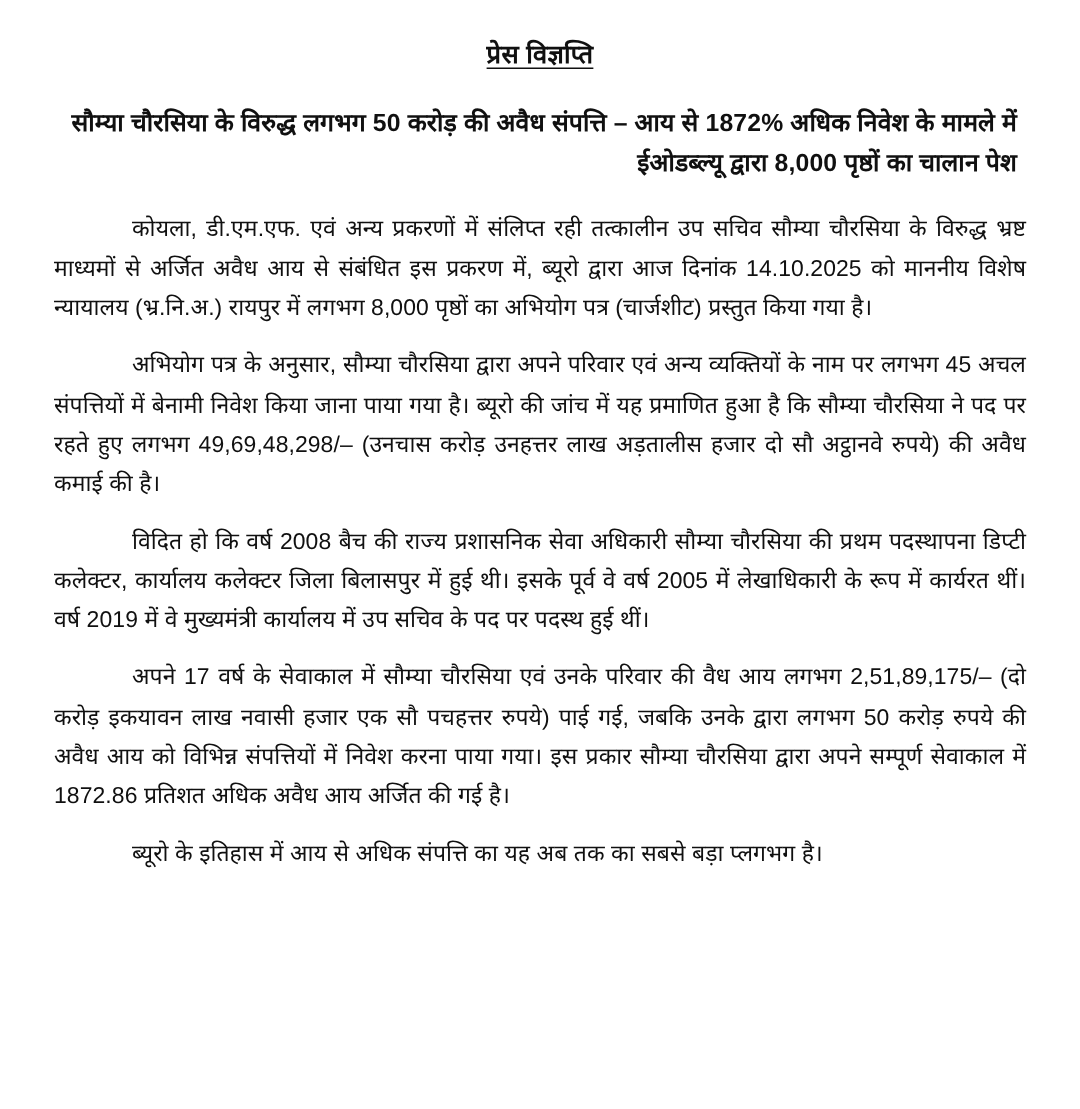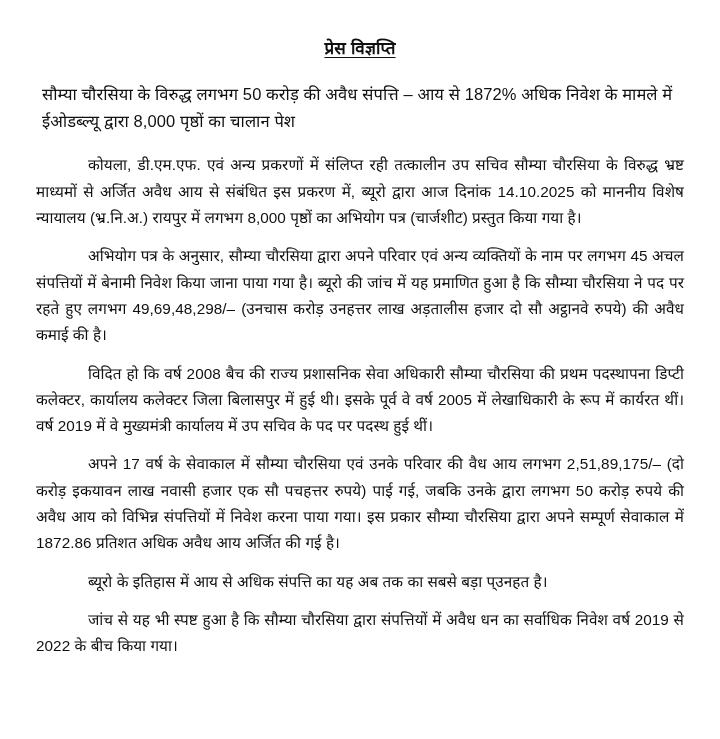"प्रेस विज्ञप्ति" .doc-heading { margin: 18px 0 22px 0 -> 6px 0 22px 0 }
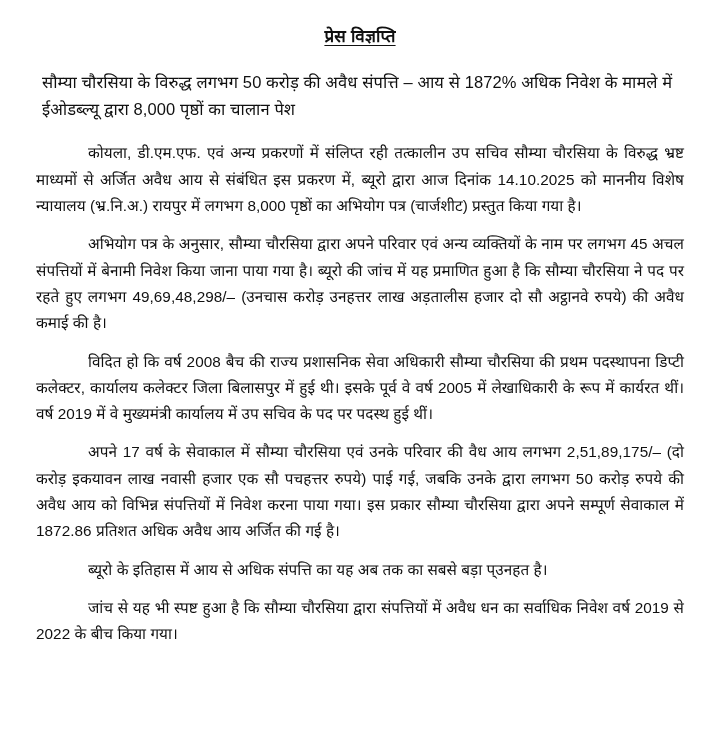"सौम्या चौरसिया के विरुद्ध लगभग" .doc-title { font-weight: normal -> bold; text-align: left -> right }
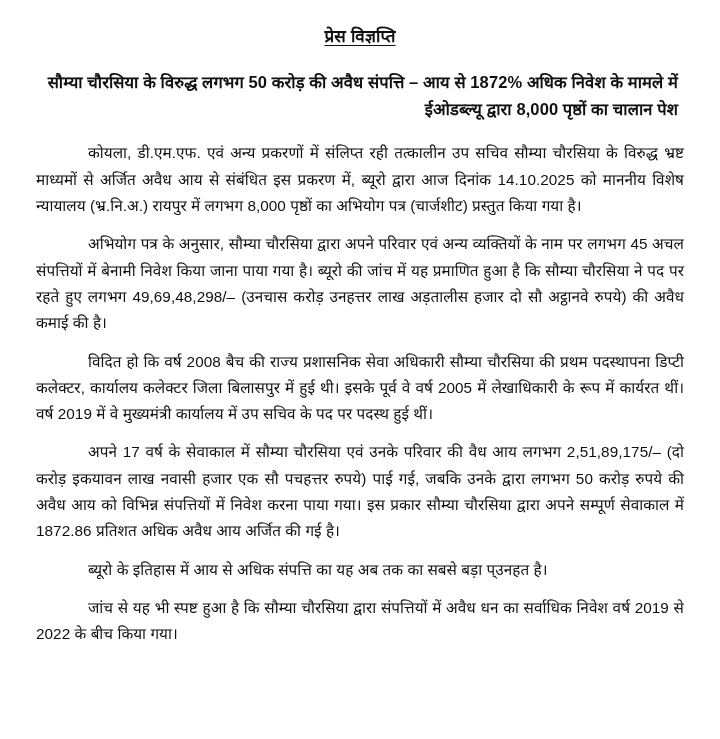"ब्यूरो के इतिहास में आय" p { text: प्उनहत -> प्लगभग }
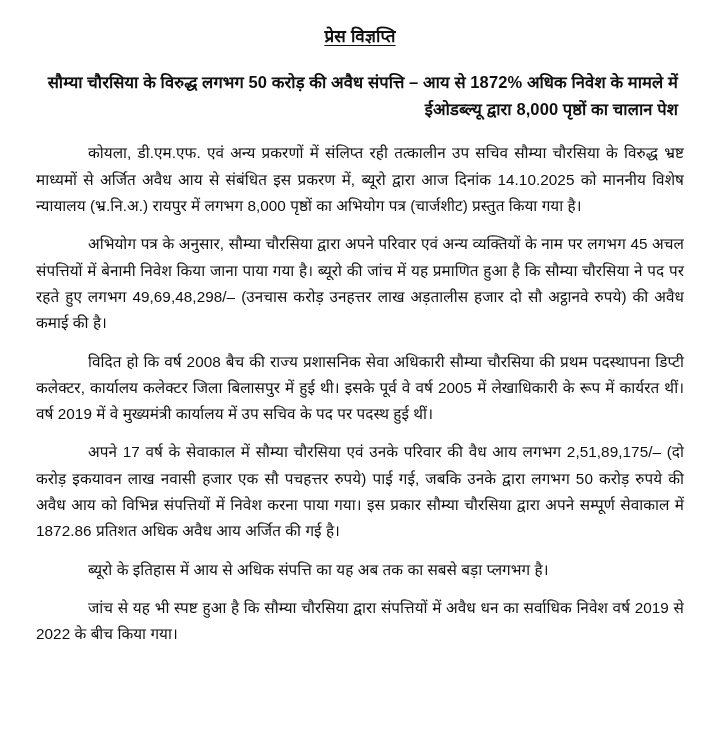"जांच से यह भी स्पष्ट" p { html: <p>जांच से यह भी स्पष्ट हुआ है कि सौम्या चौरसिया द्वारा संपत्तियों में अवैध धन का सर्वाधिक निवेश वर्ष 2019 से 2022 के बीच किया गया।</p> -> none }
